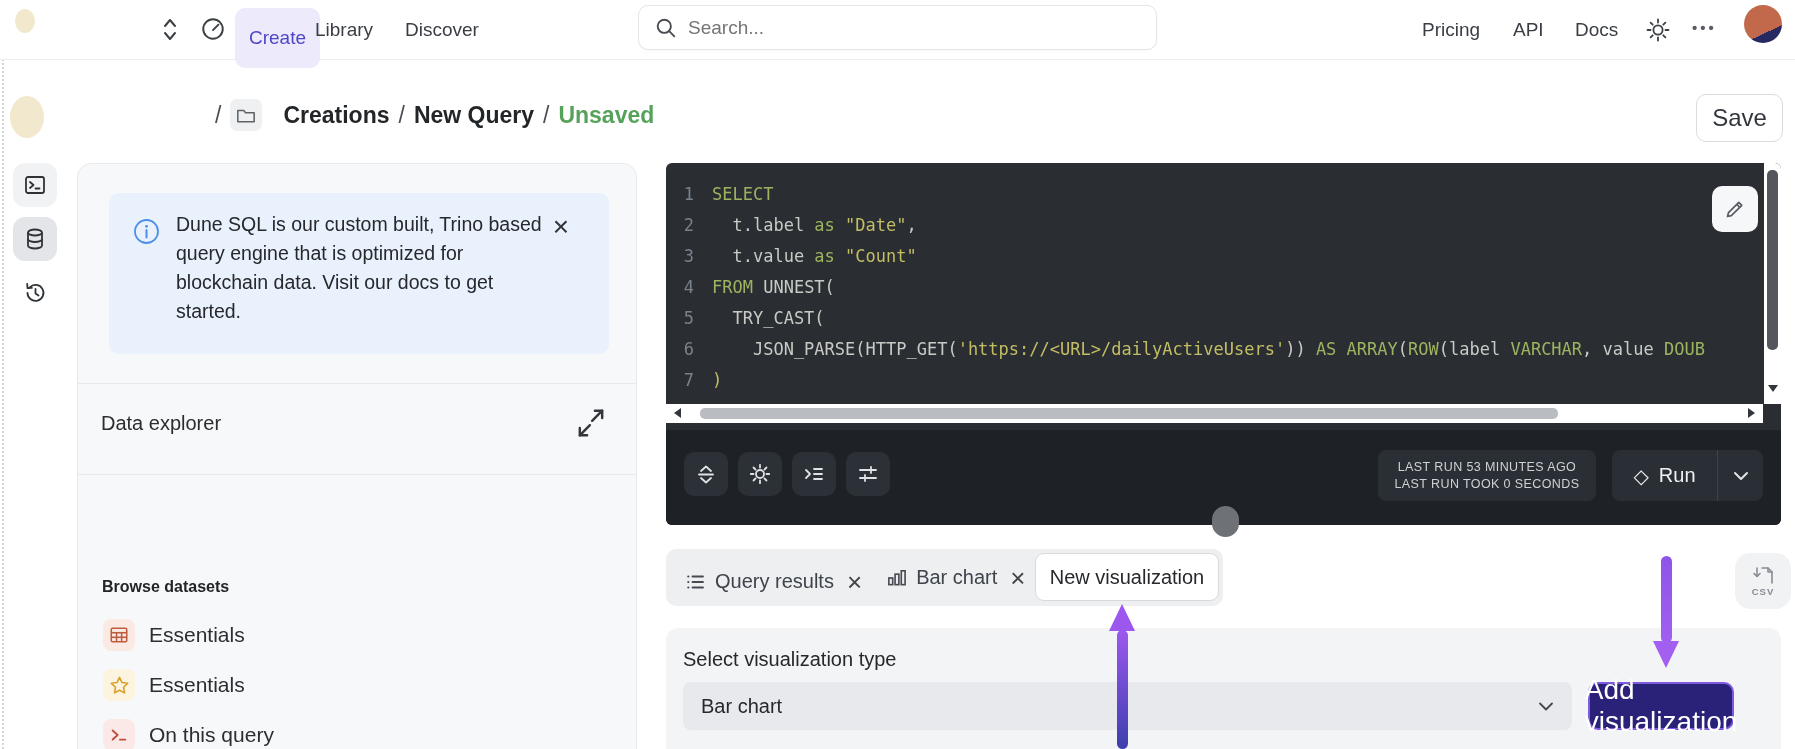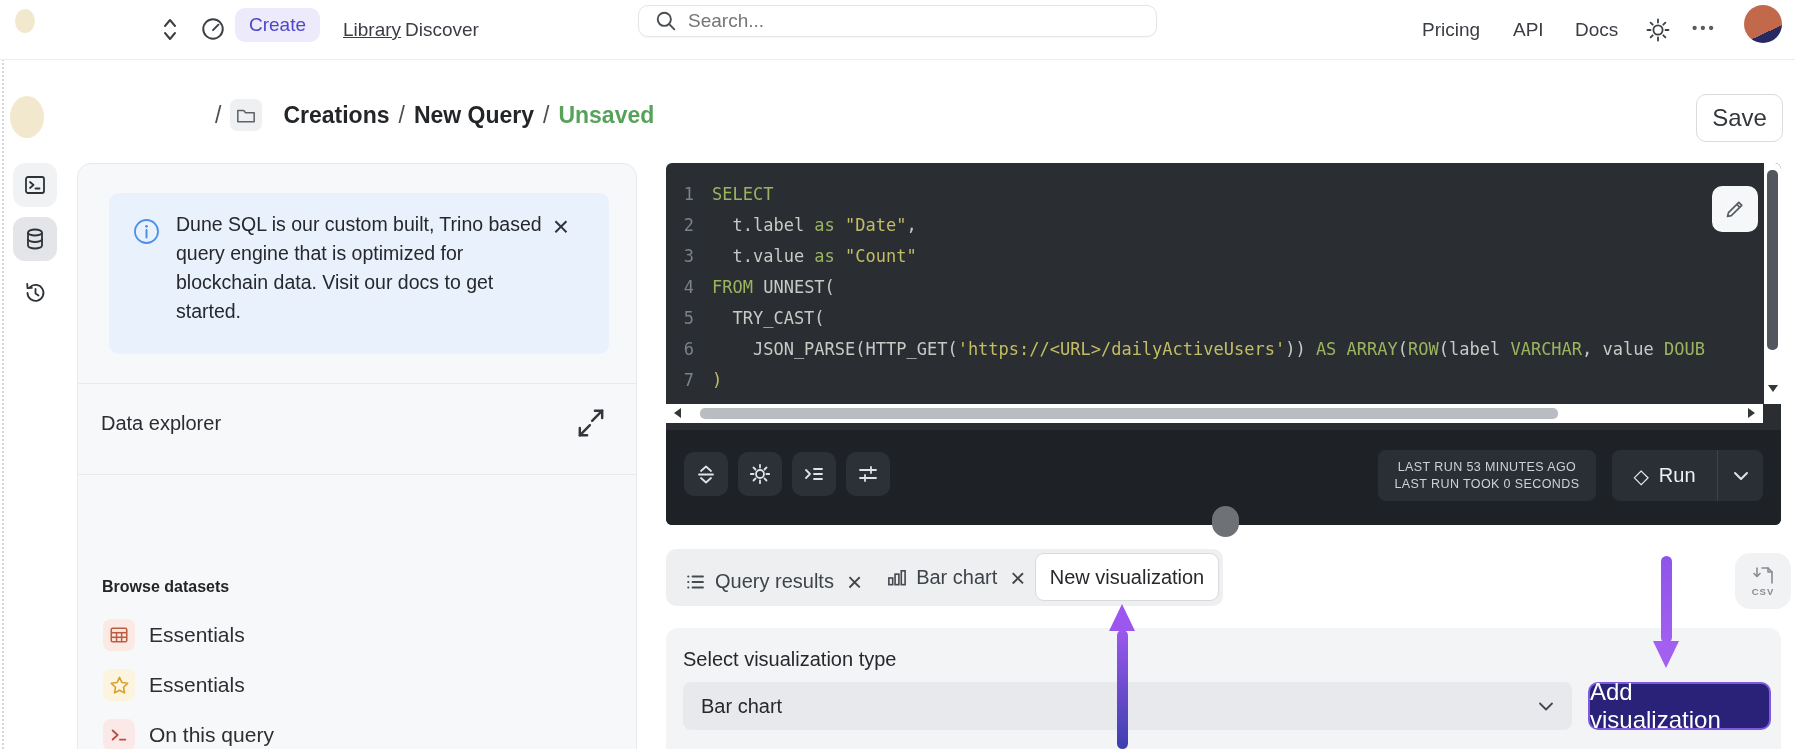"Create" .nav-pill { padding: 6px 14px -> 19px 14px }
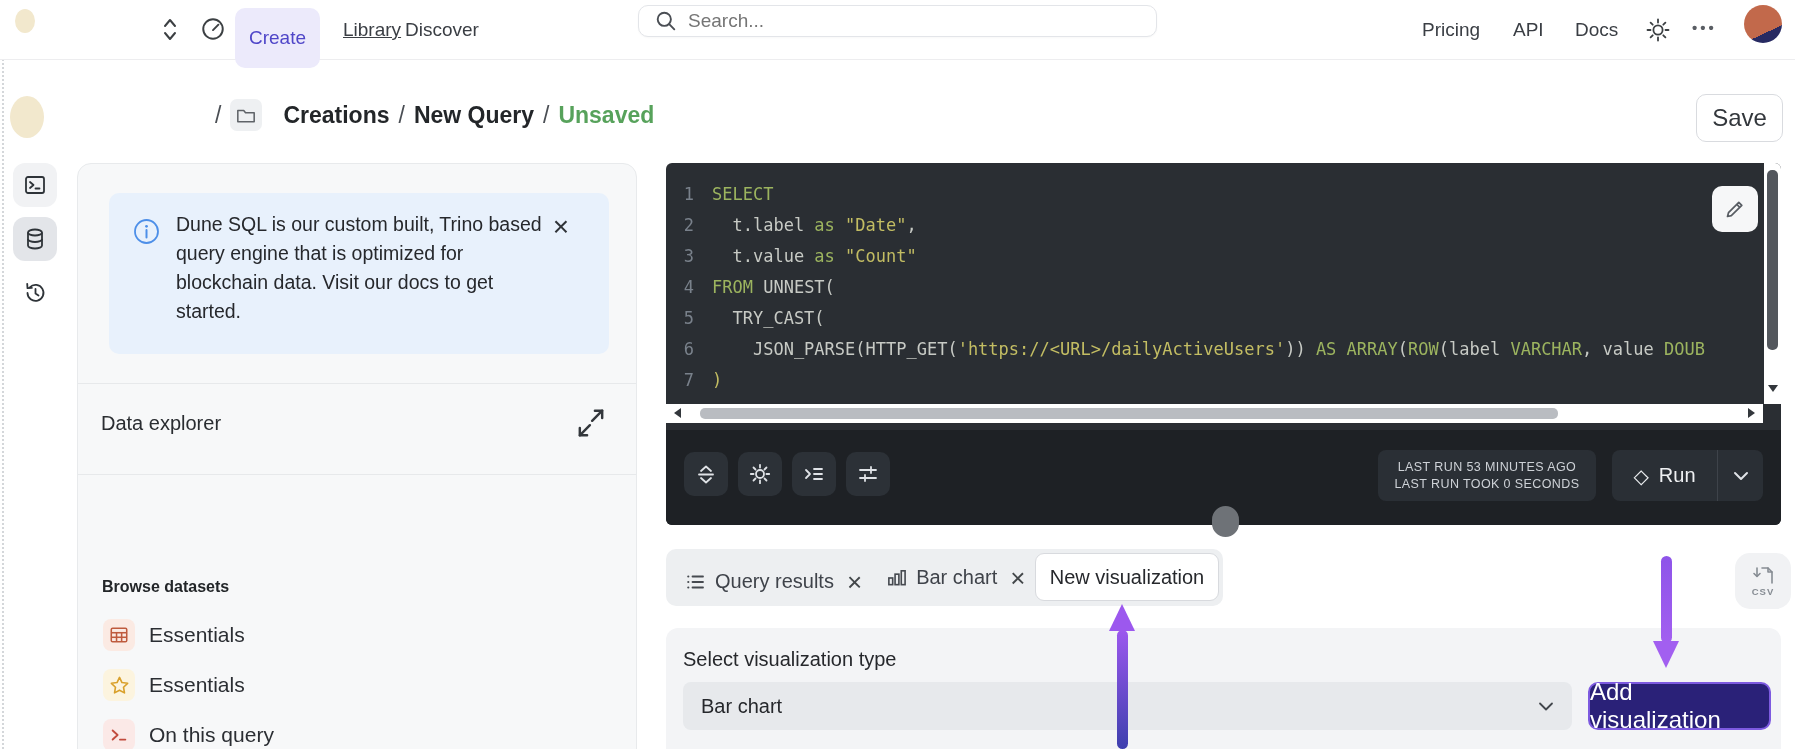"Library" div.abs { left: 343px -> 315px; text-decoration: underline -> none }
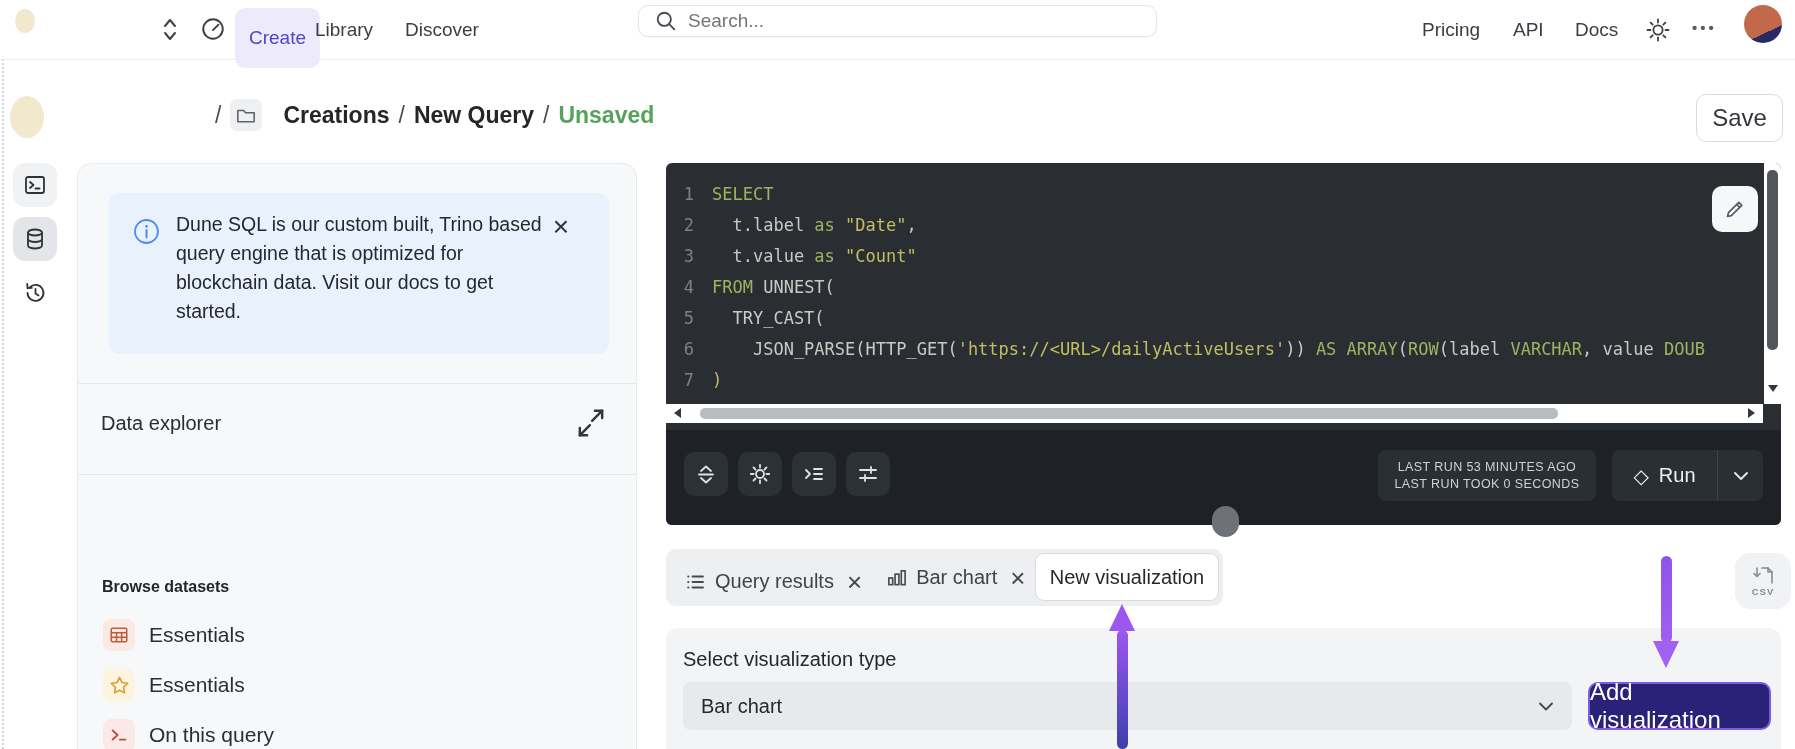"Search..." #top-search { height: 32px -> 45px }
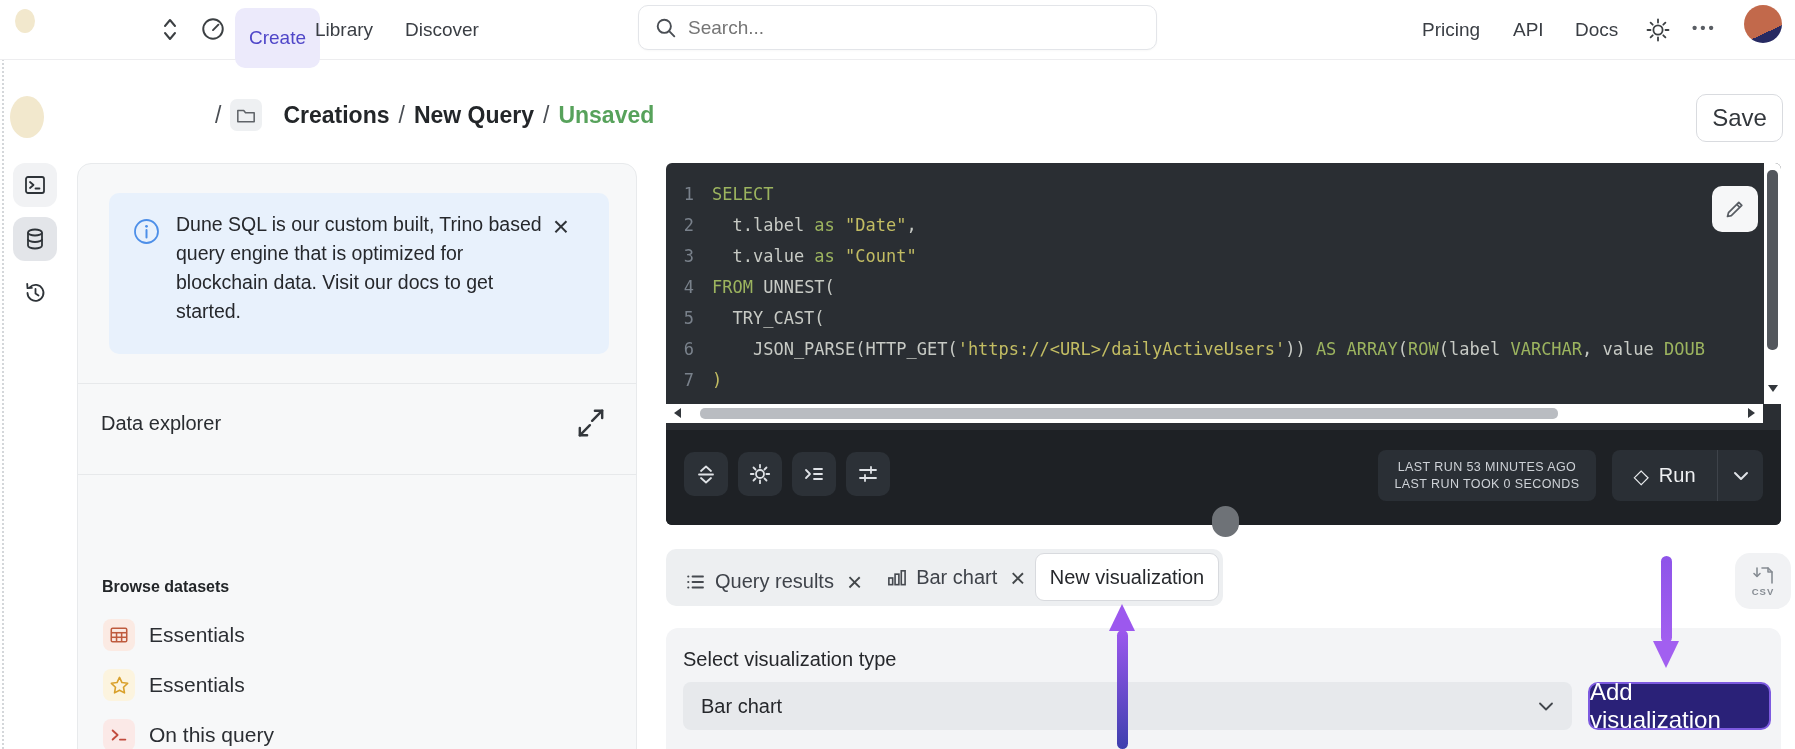"Add visualization" #add-viz { font-size: 24px -> 28px; width: 183px -> 146px }
